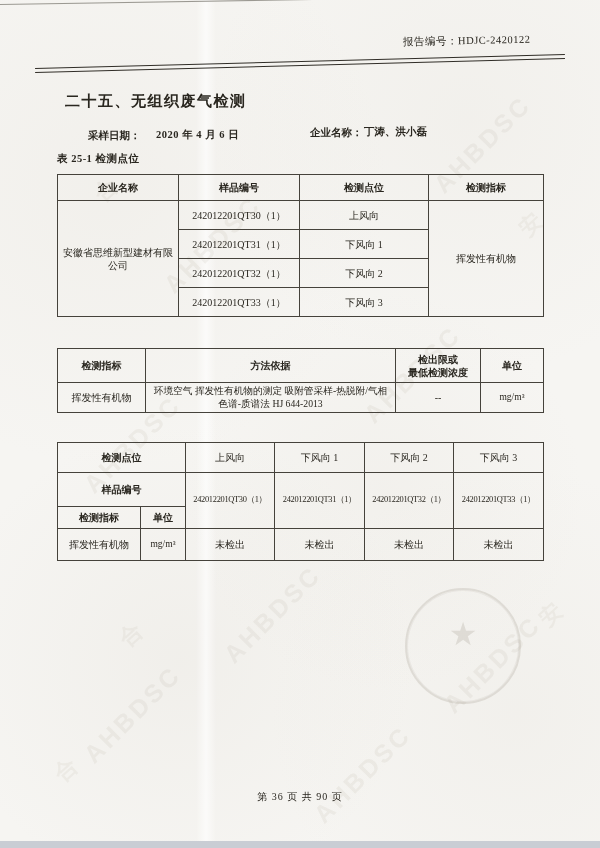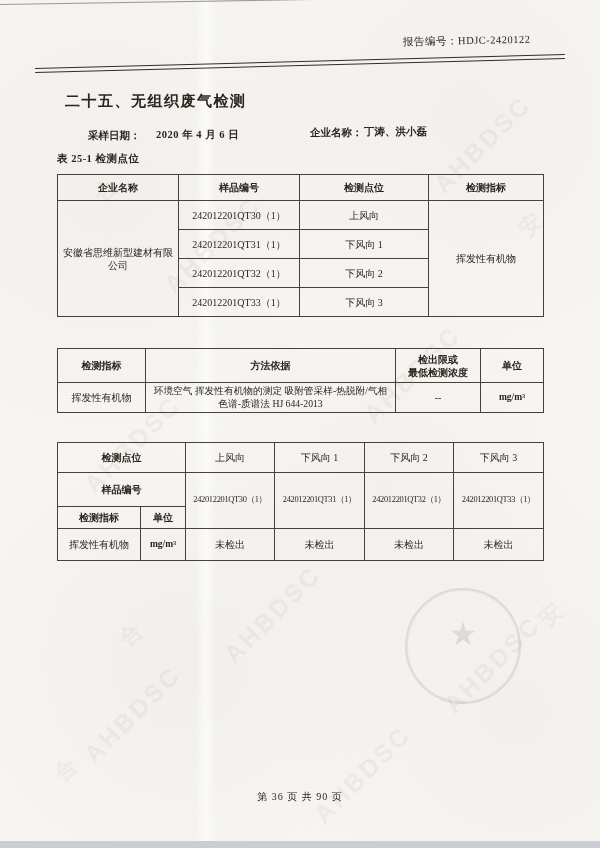"mg/m³" .unit-cell { font-weight: bold -> none }
